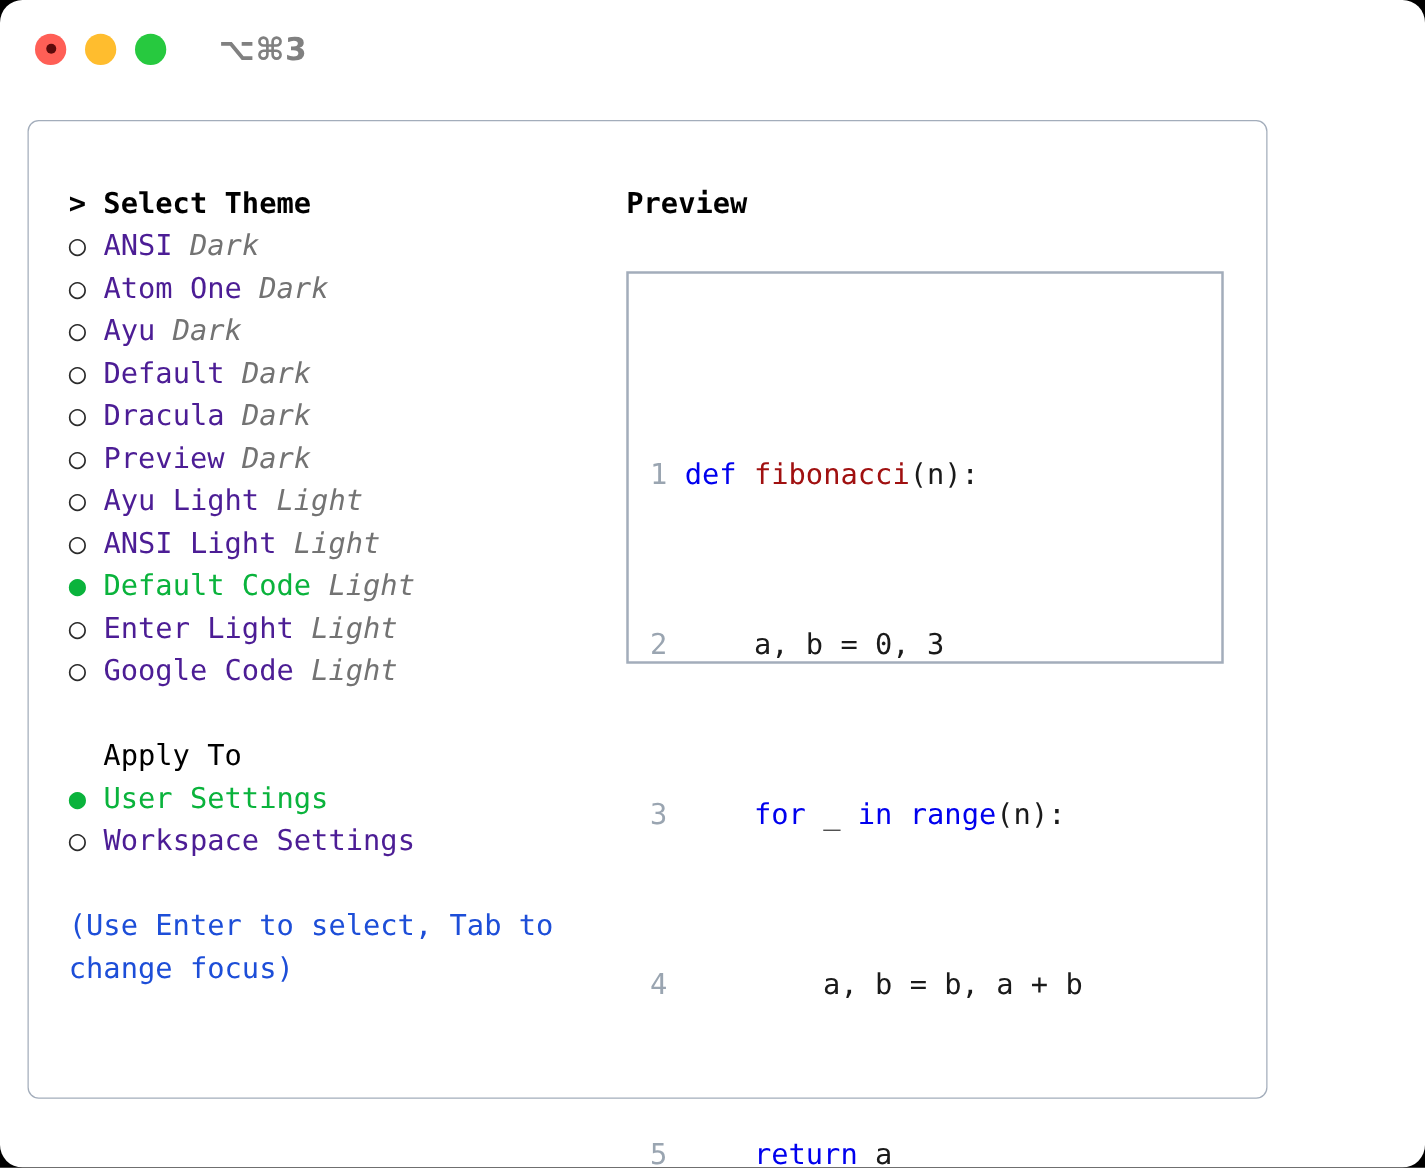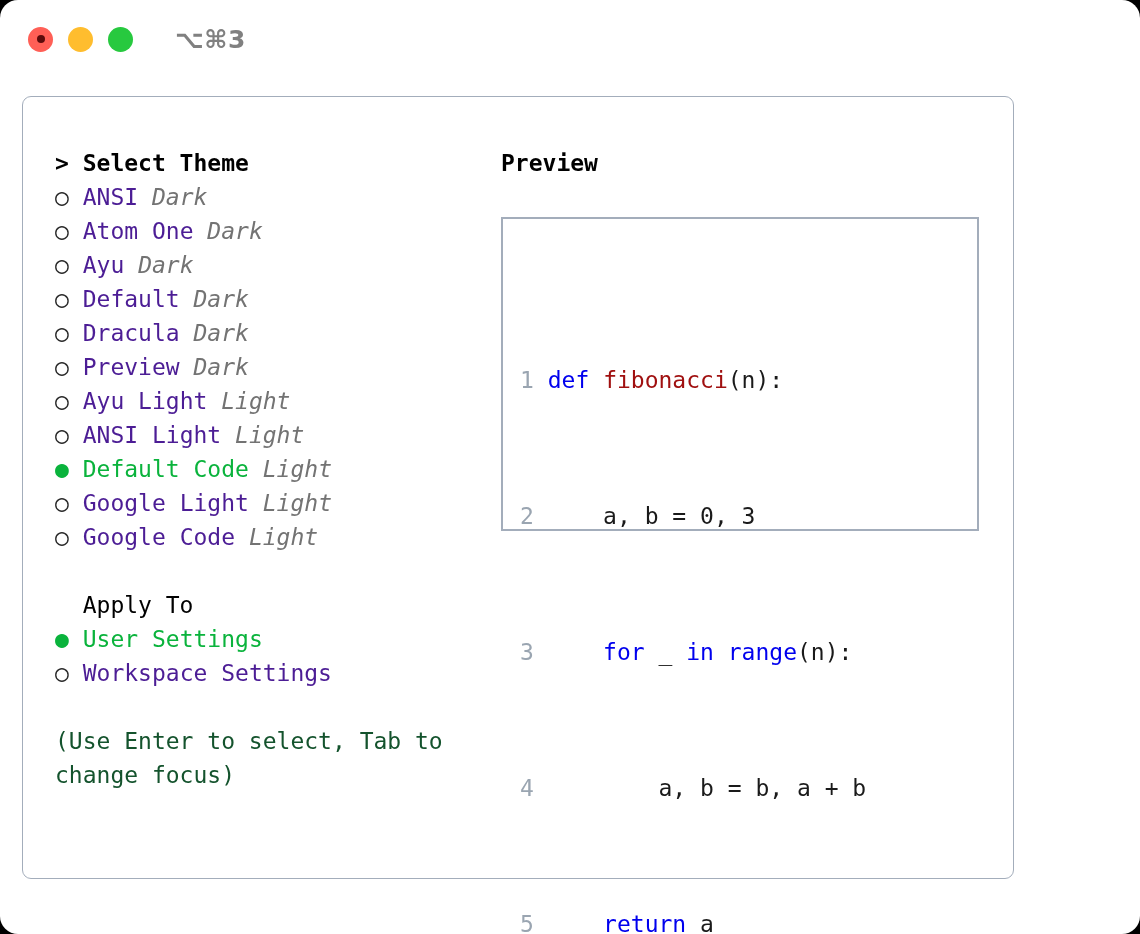"Google Light" span.label { text: Google -> Enter }
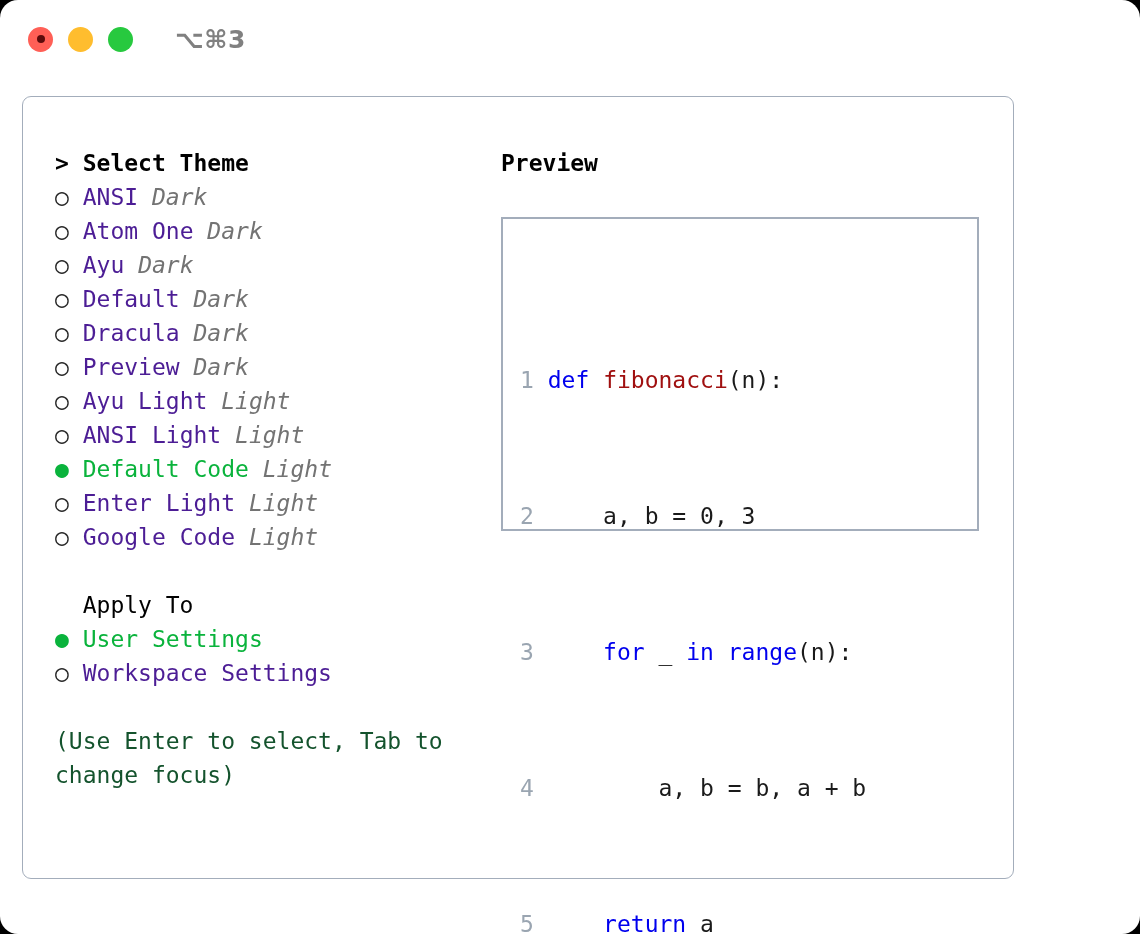"(Use Enter to select, Tab" .hint { color: #14532d -> #1d4ed8 }
